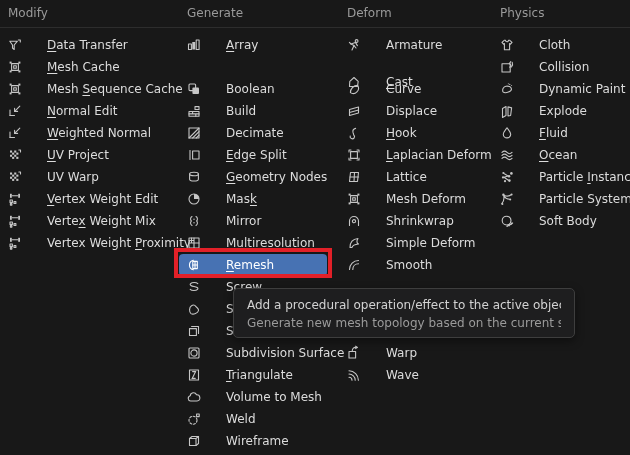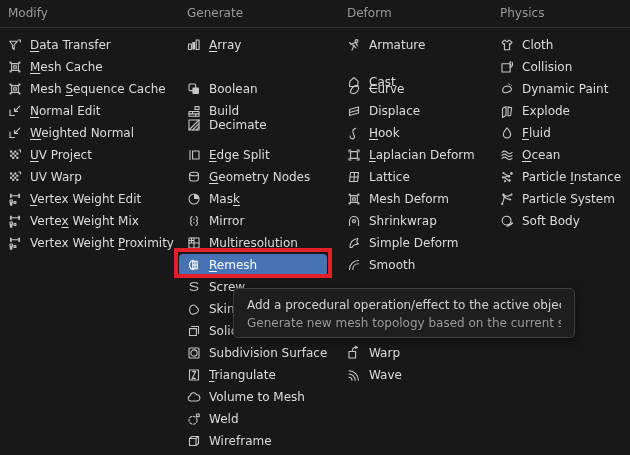"Data Transfer" .row { gap: 7px -> 24px }
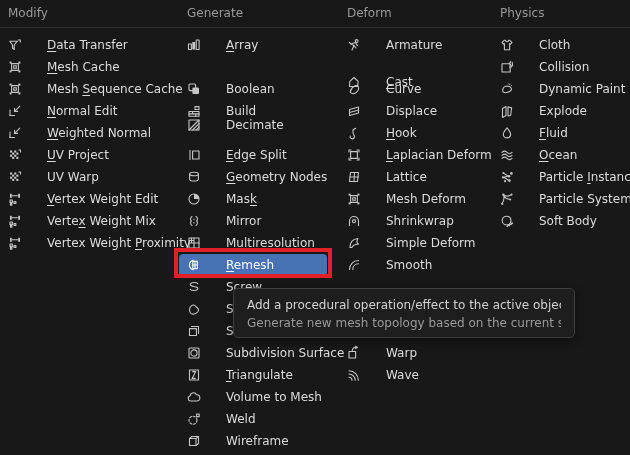"Decimate" div.row { top: 114px -> 122px }
